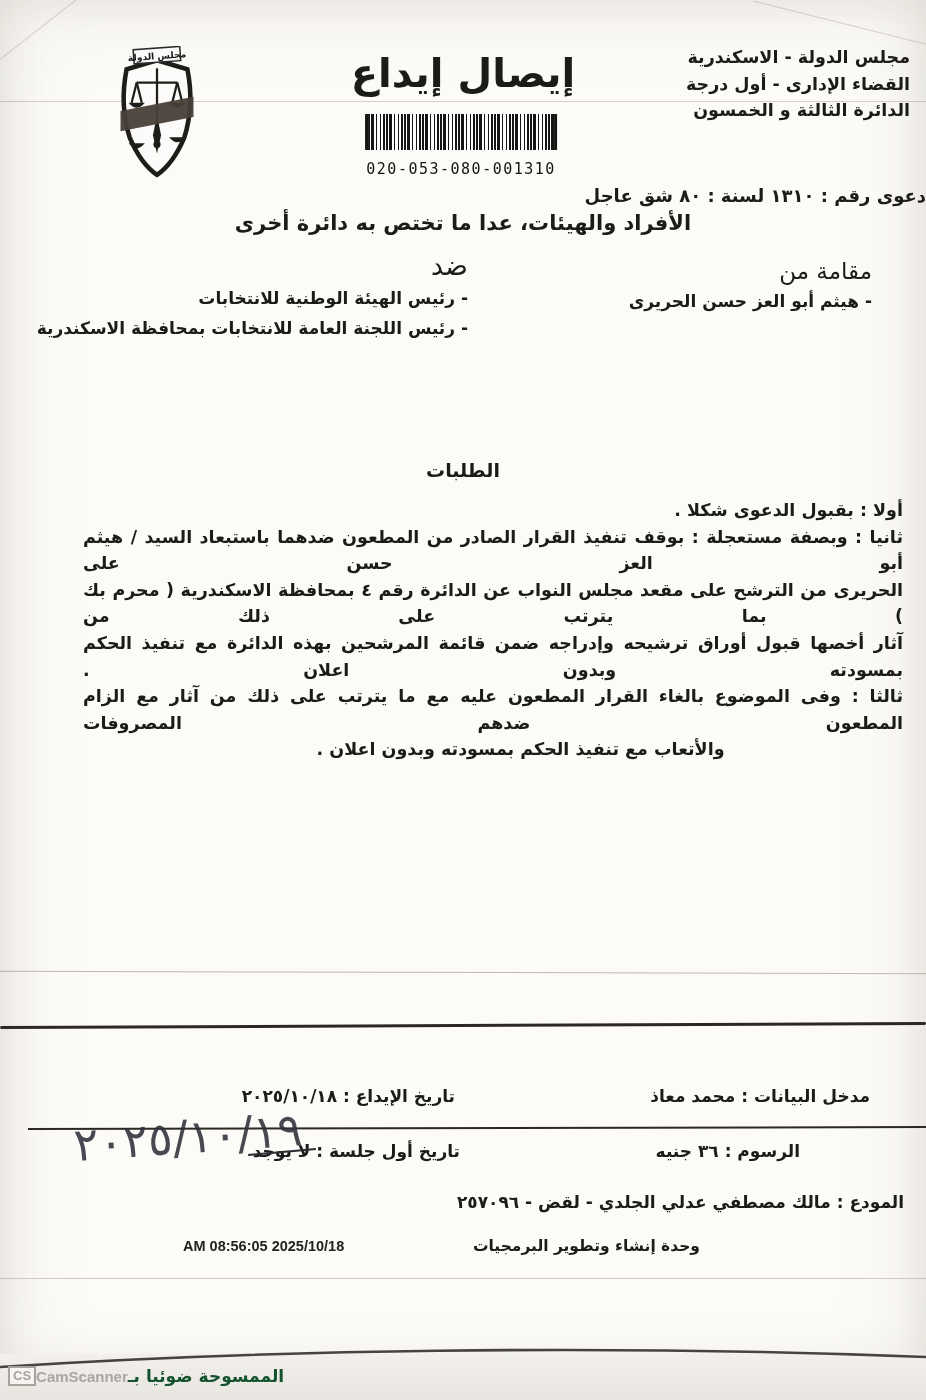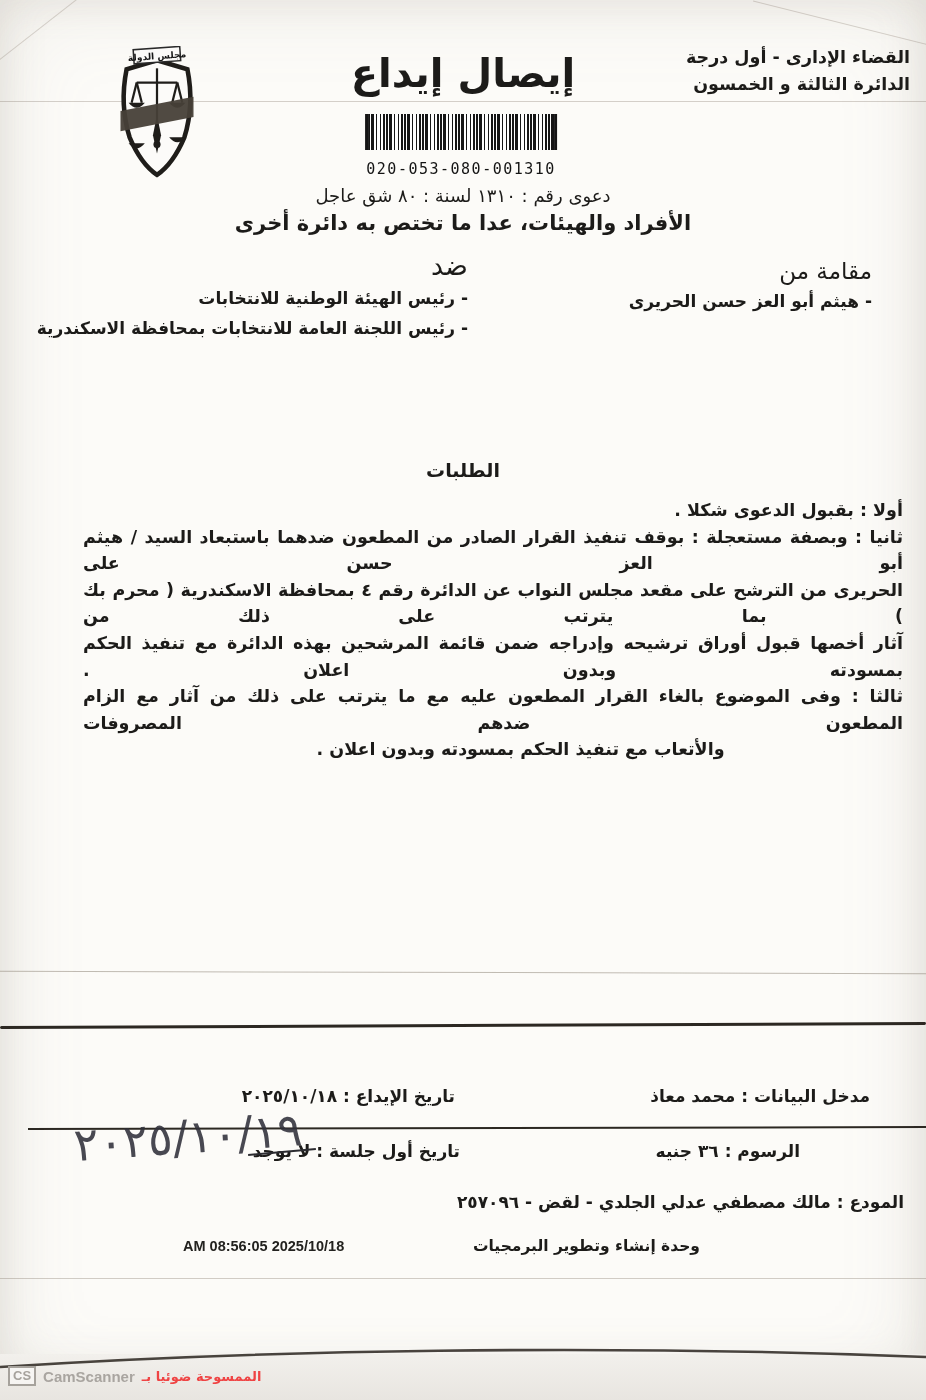"مجلس الدولة - الاسكندرية" div { html: none -> <div>مجلس الدولة - الاسكندرية</div> }
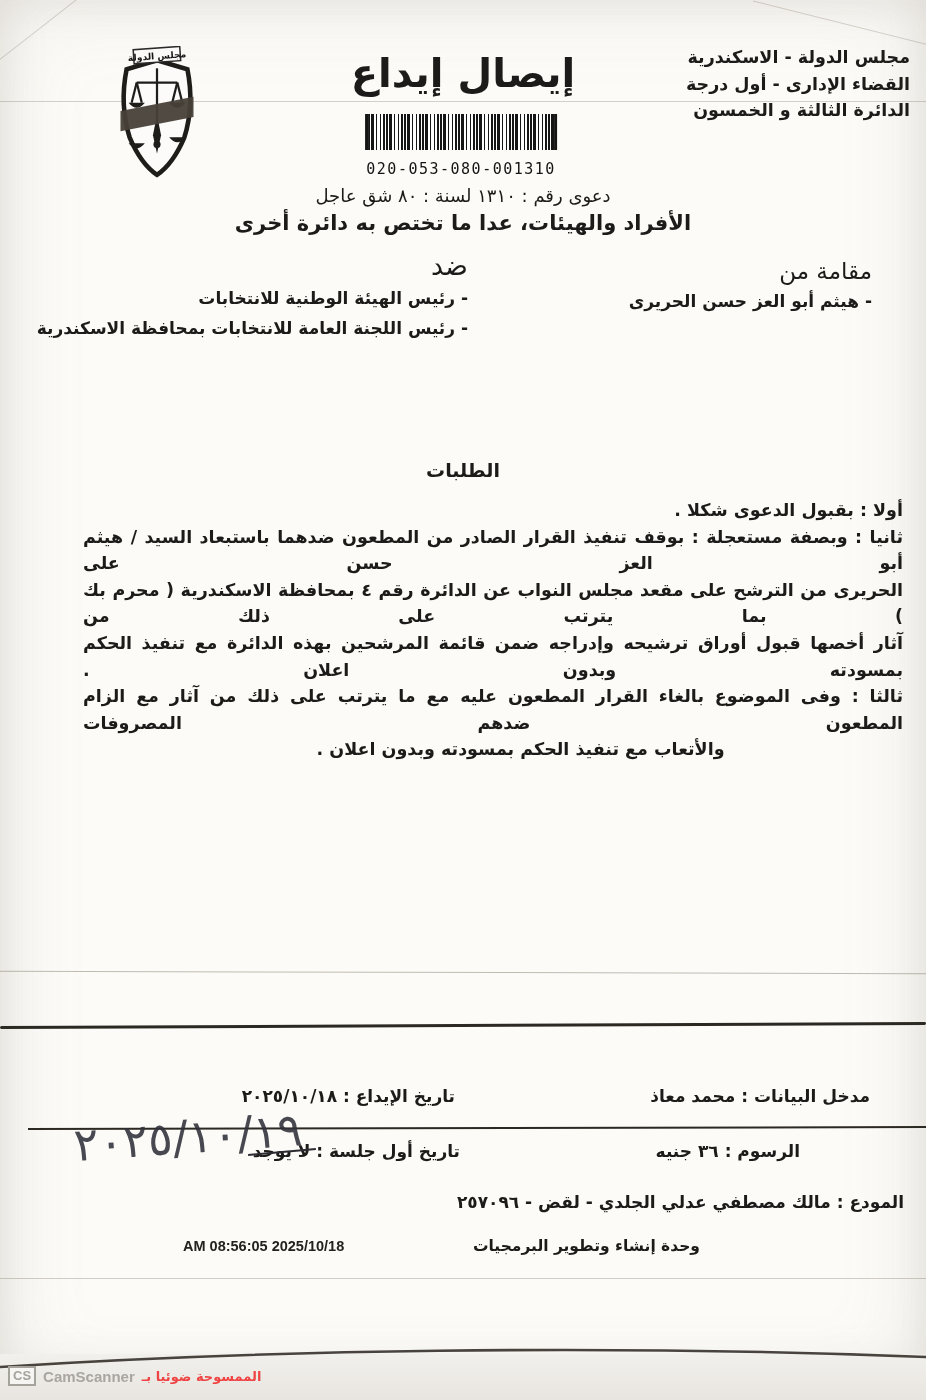"دعوى رقم : ١٣١٠ لسنة" .case-line1 { font-weight: 400 -> 700; text-align: none -> right }
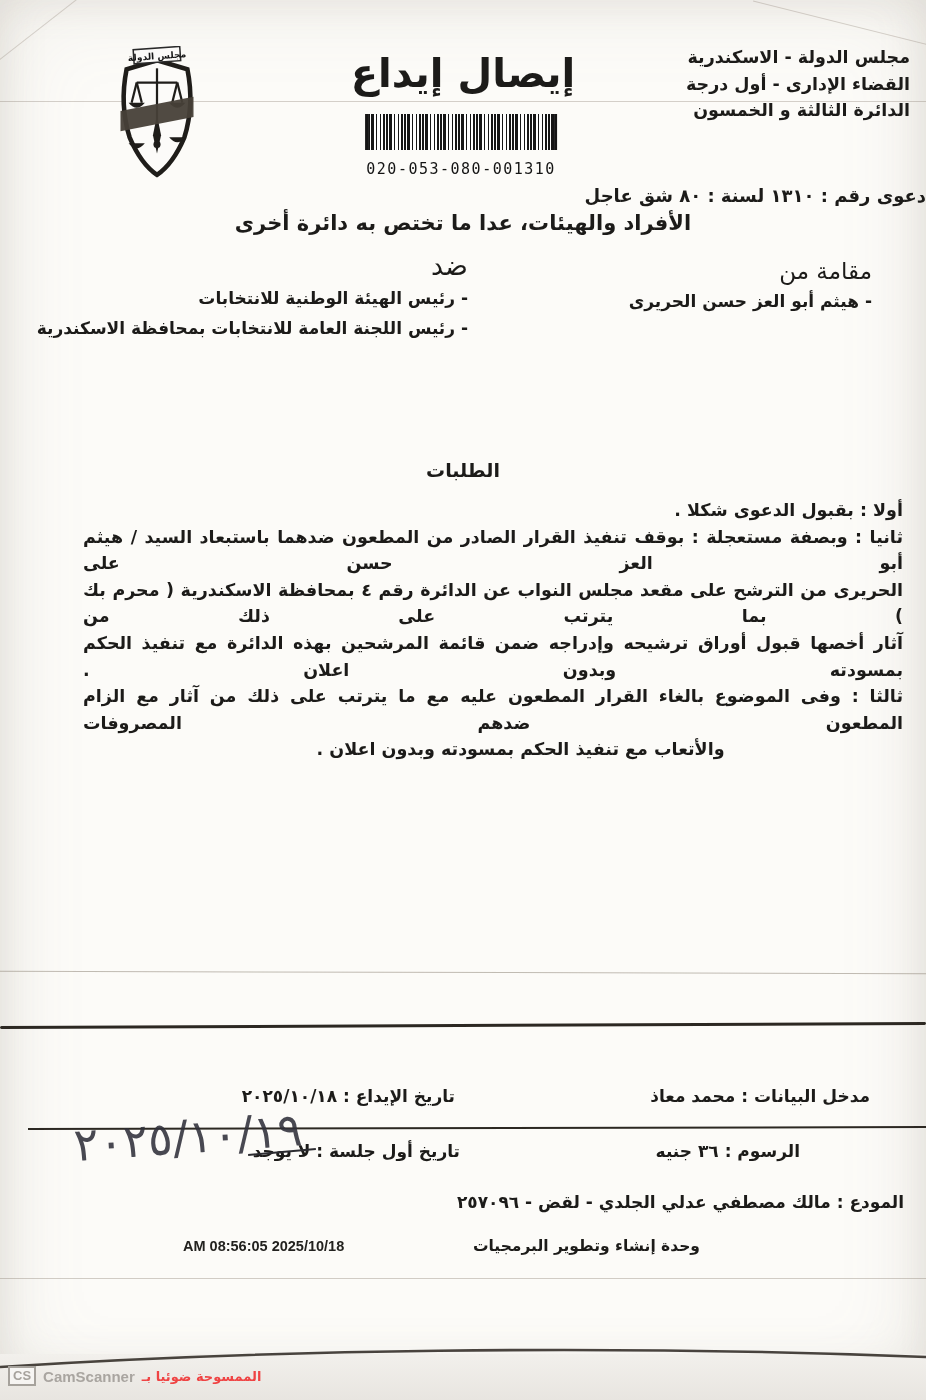"CS" .watermark { gap: 7px -> none }
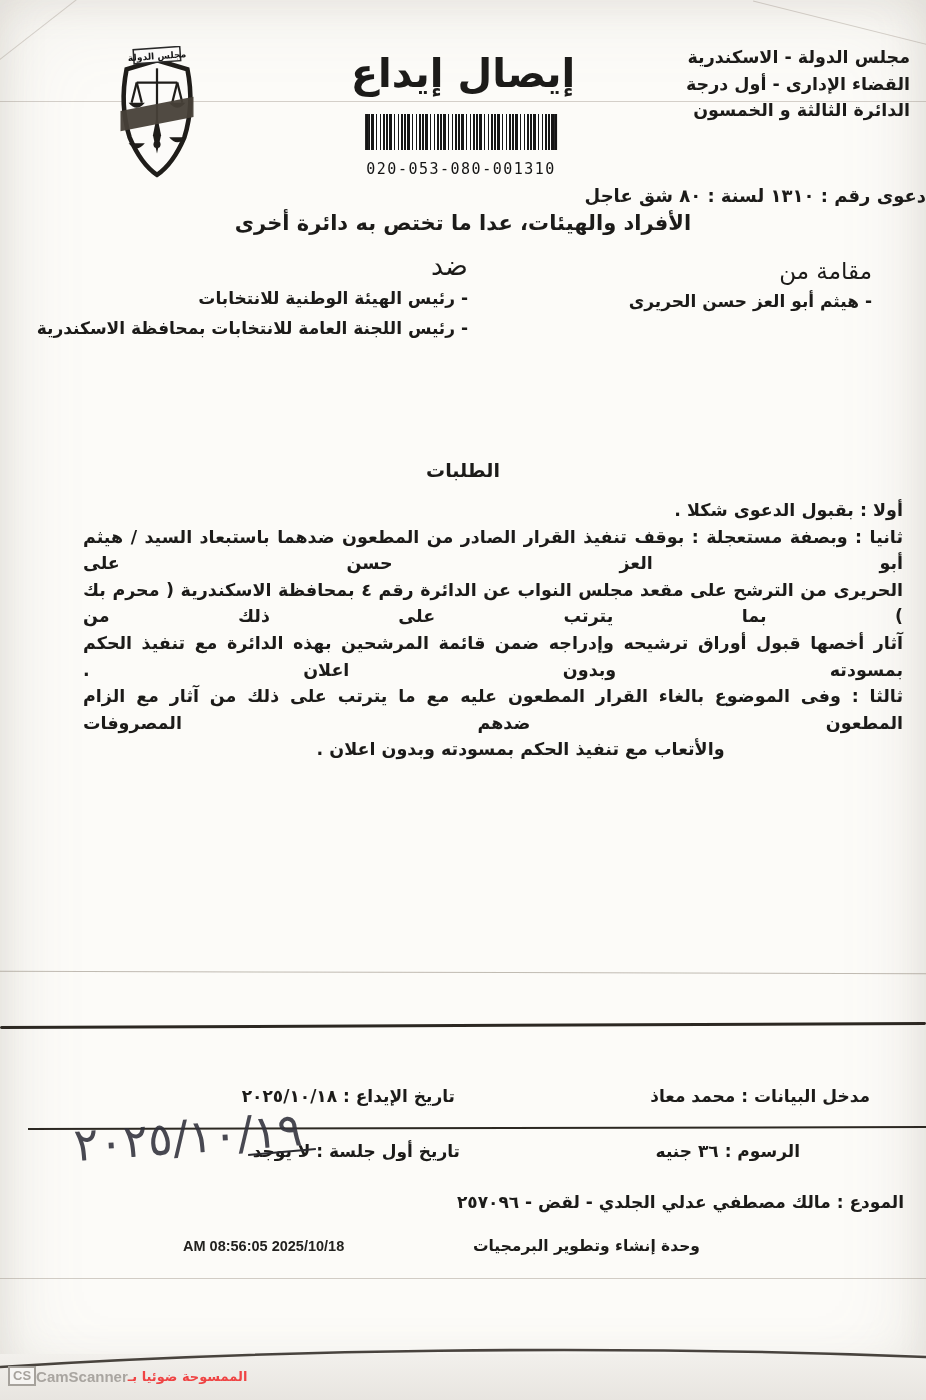"الممسوحة ضوئيا بـ" .cs-ar { color: #ef4444 -> #14532d; font-size: 13px -> 17px }
